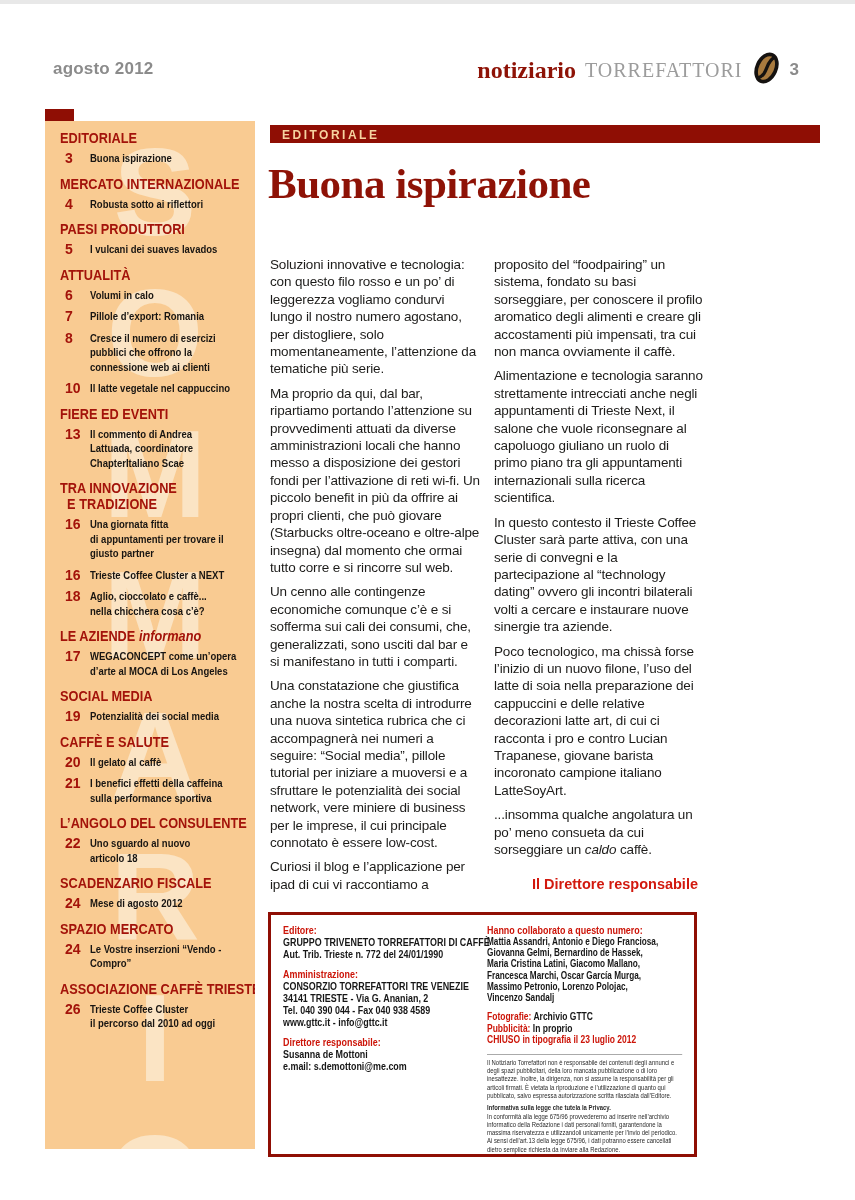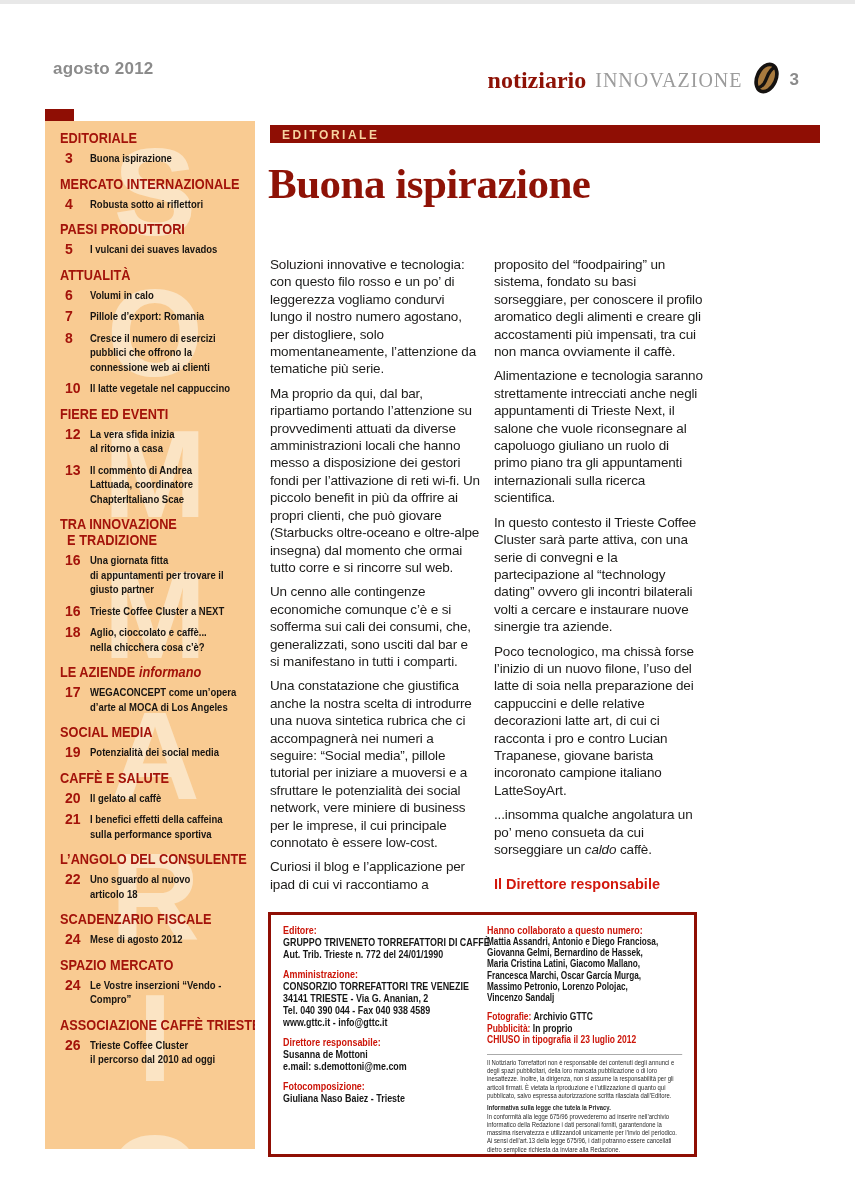"notiziario" .masthead-brand { top: 56px -> 46px }
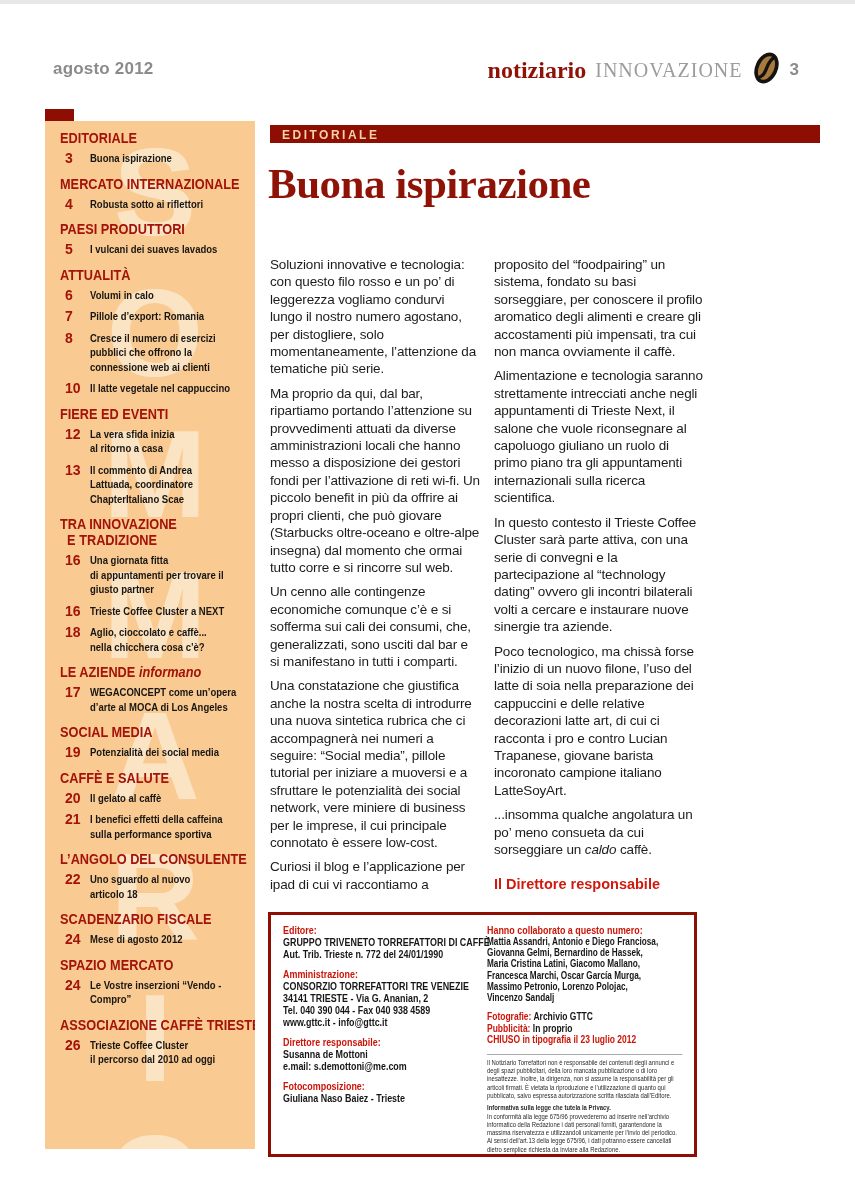"INNOVAZIONE" span.brand-secondary { text: INNOVAZIONE -> TORREFATTORI }
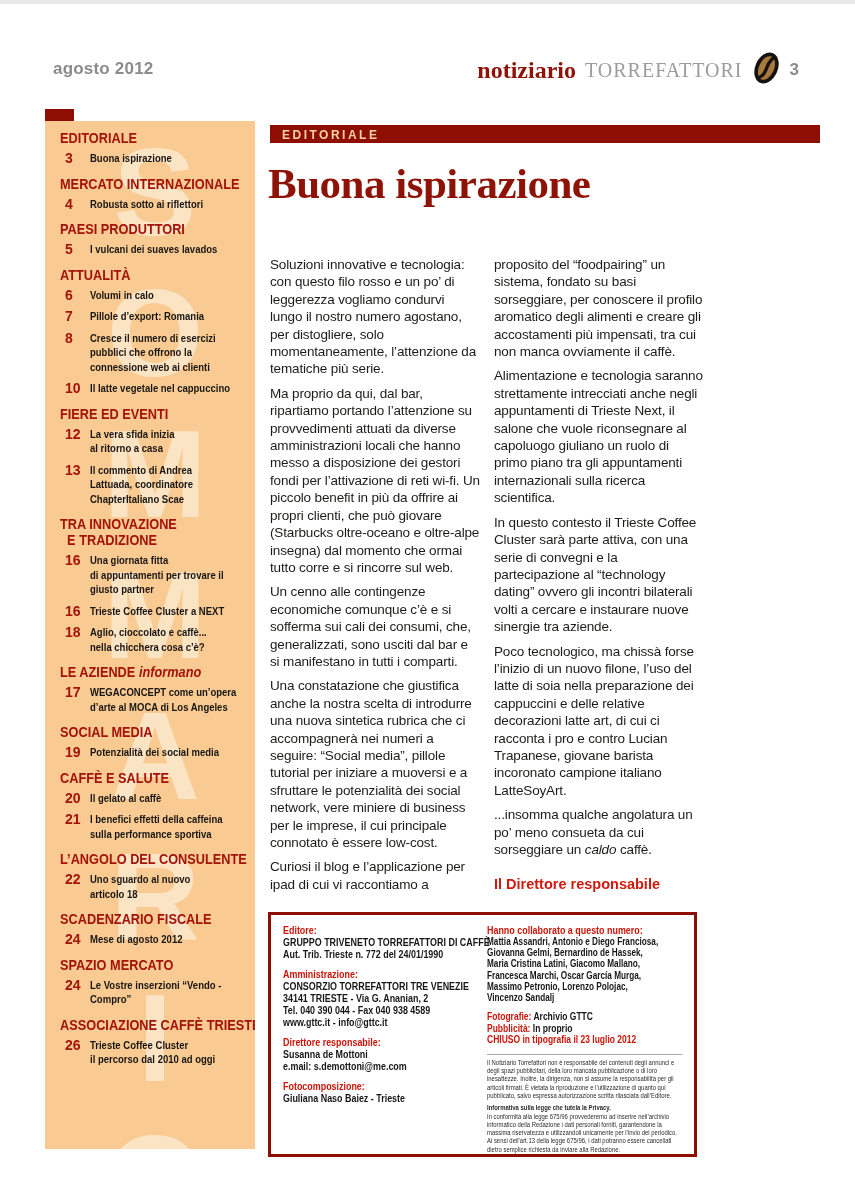"12" div.toc-item { html: <div> <span>12</span> <span>La vera sfida inizia al ritorno a casa</span> </div> -> none }
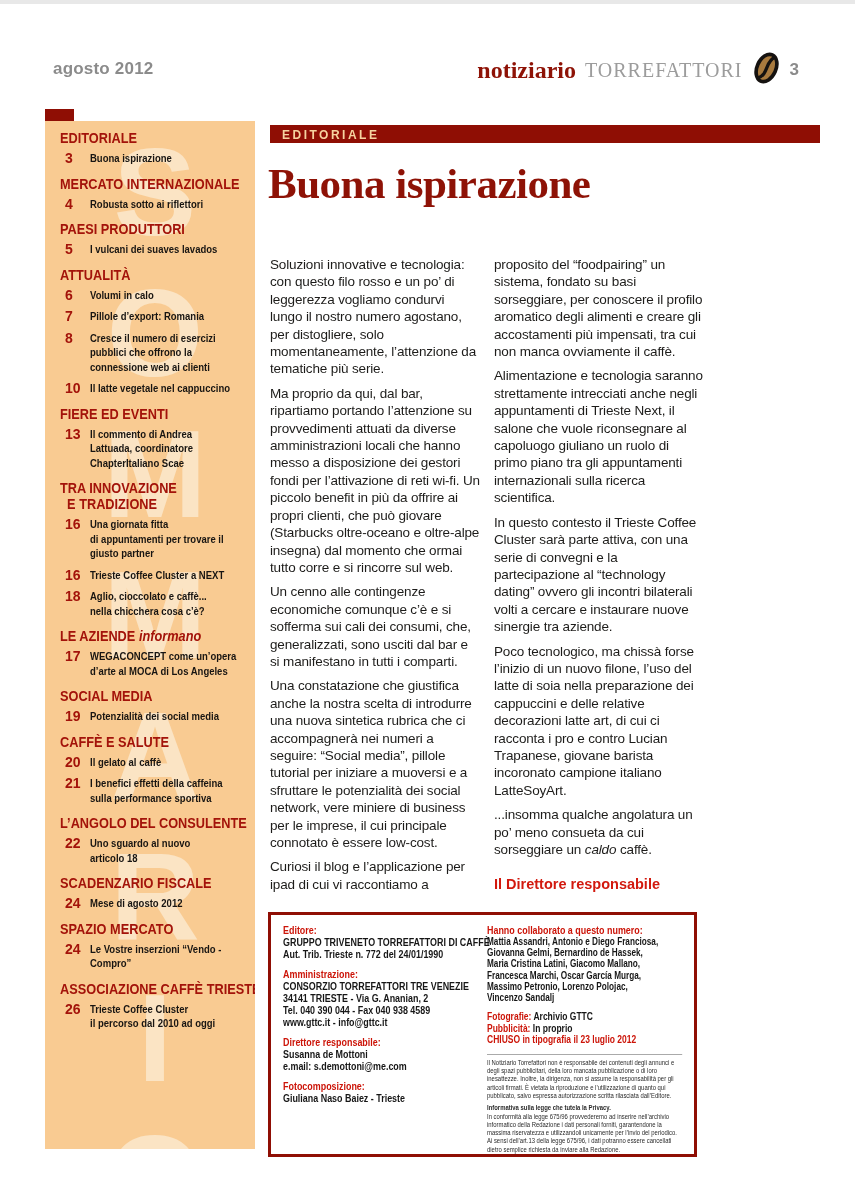"Il Direttore responsabile" .signature { text-align: none -> right }
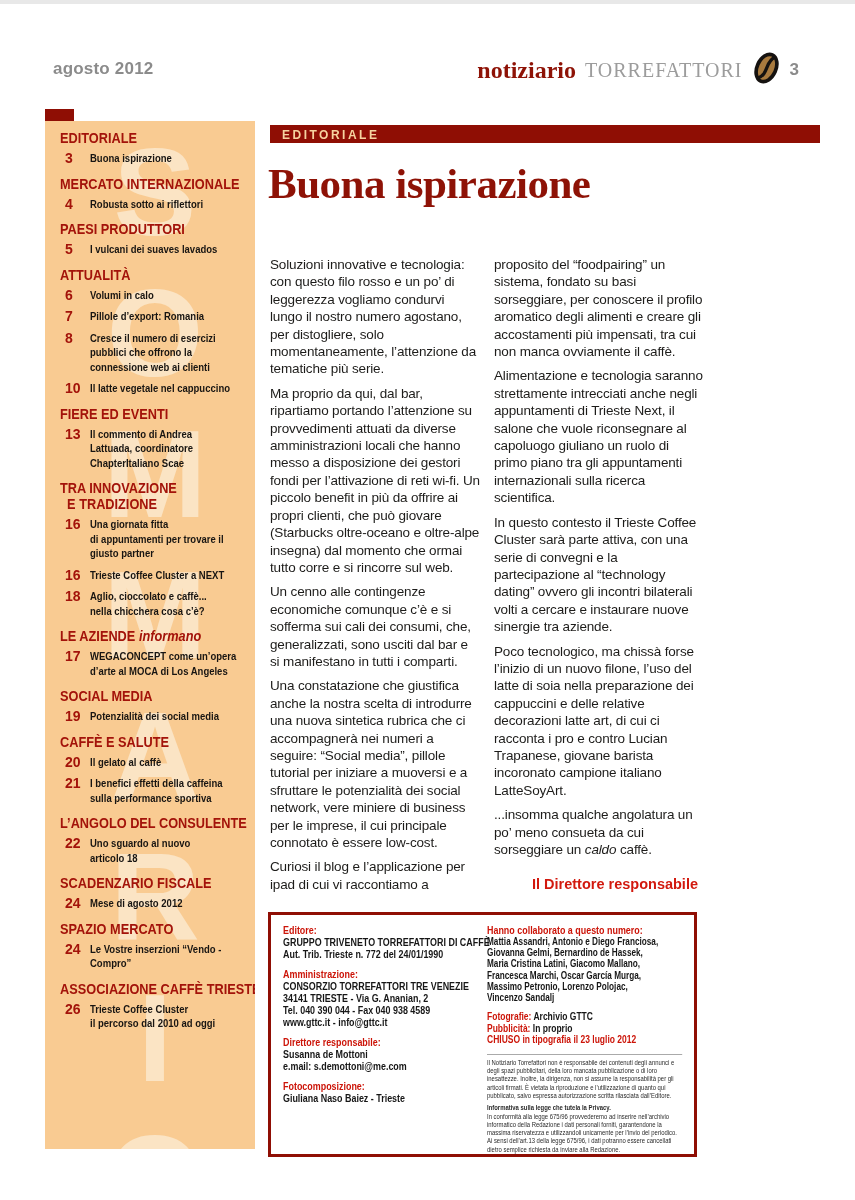"Fotocomposizione:" div.colo-section { html: <div> <div>Fotocomposizione:</div> <div>Giuliana Naso Baiez - Trieste</div> </div> -> none }
